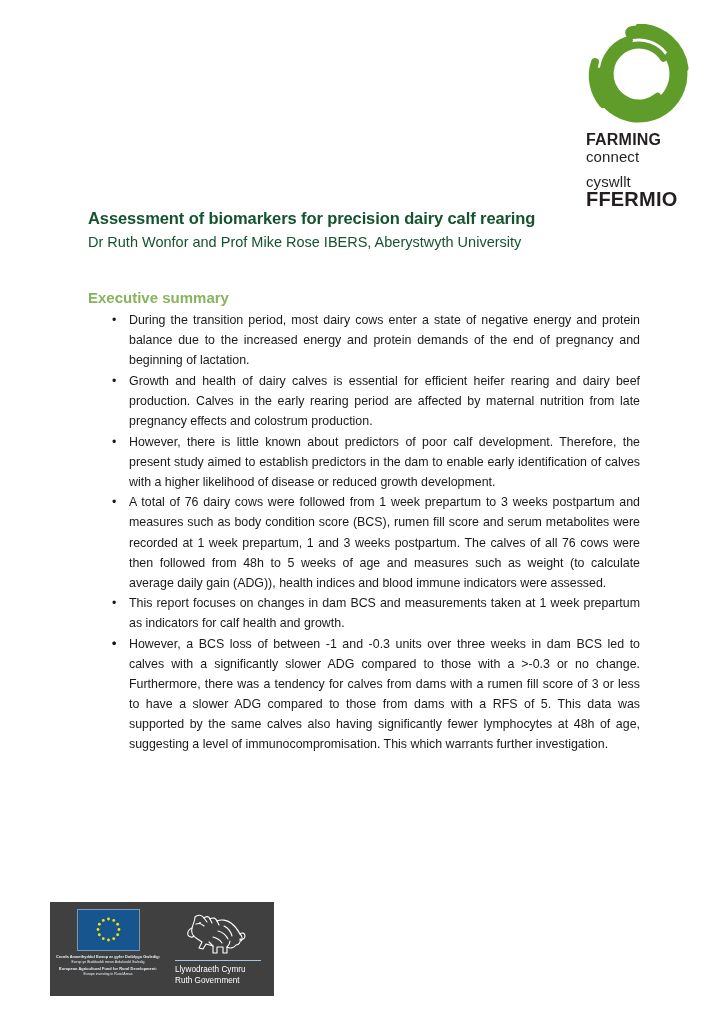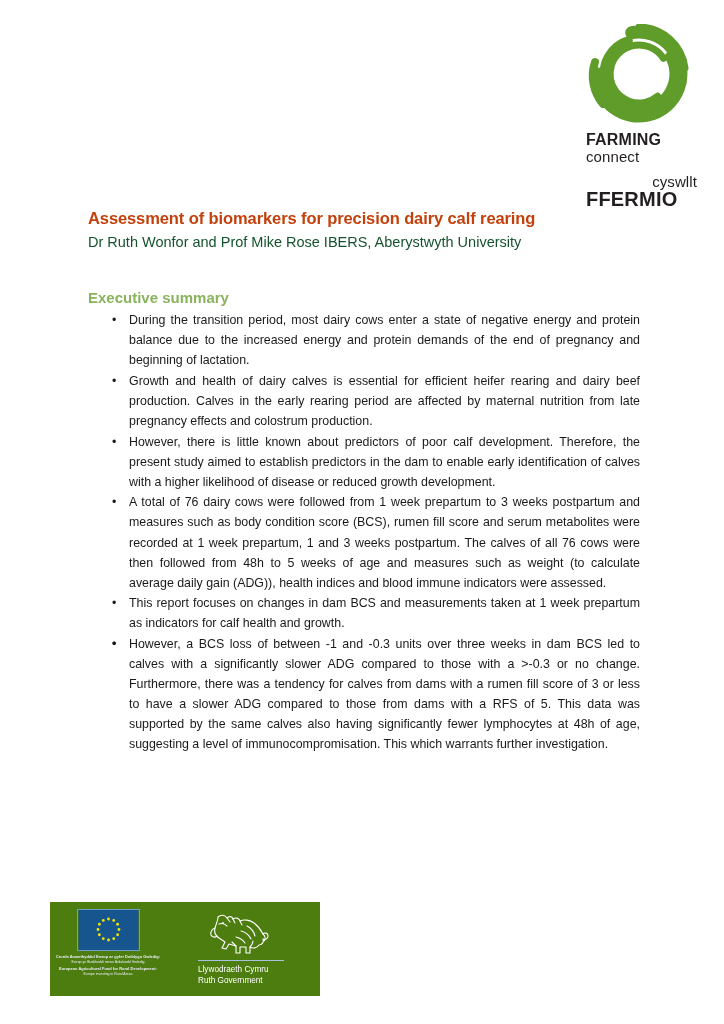"cyswllt" .wm-cyswllt { text-align: right -> none }
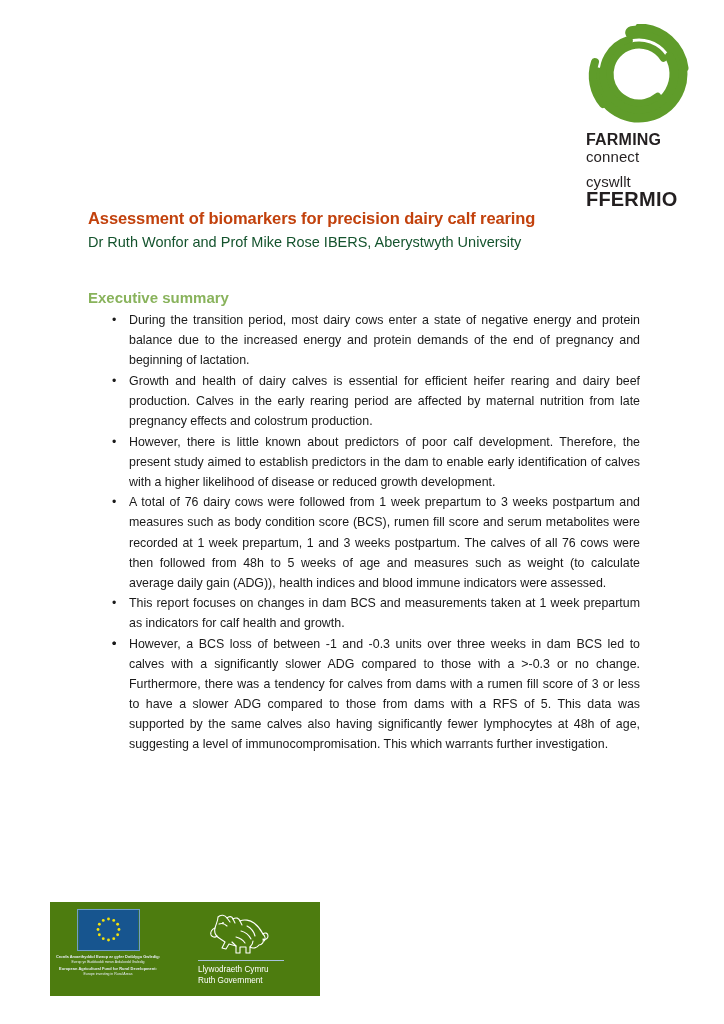"Assessment of biomarkers for precision" .doc-title { color: #c2410c -> #14532d }
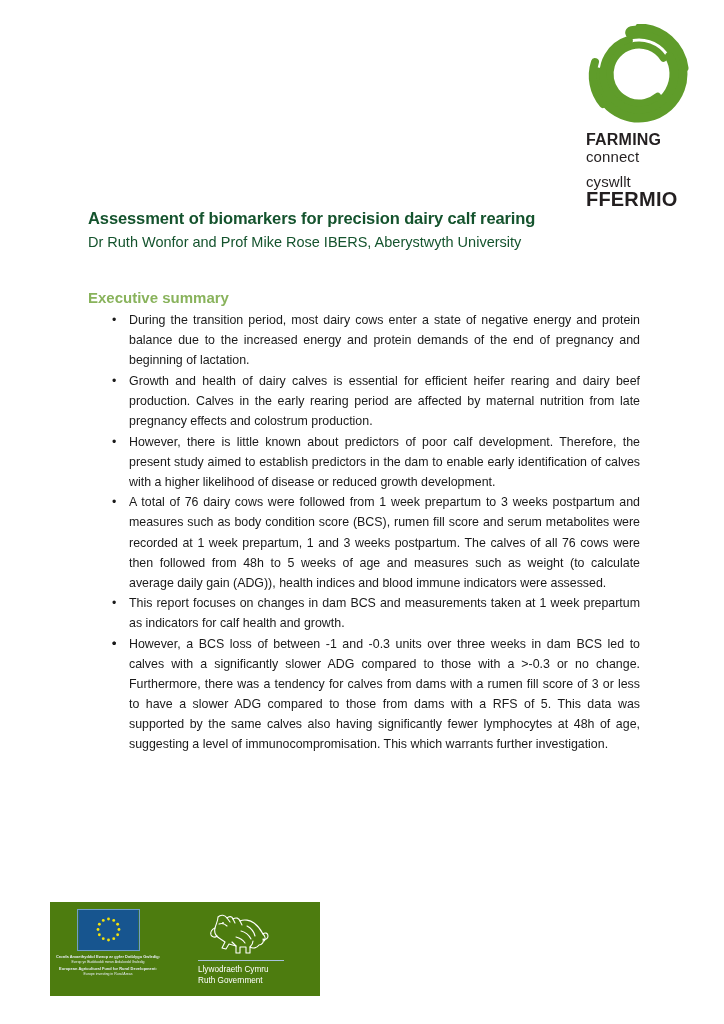"Llywodraeth Cymru" .footer-logos { background: #4d7c0f -> #404040; width: 270px -> 224px }
